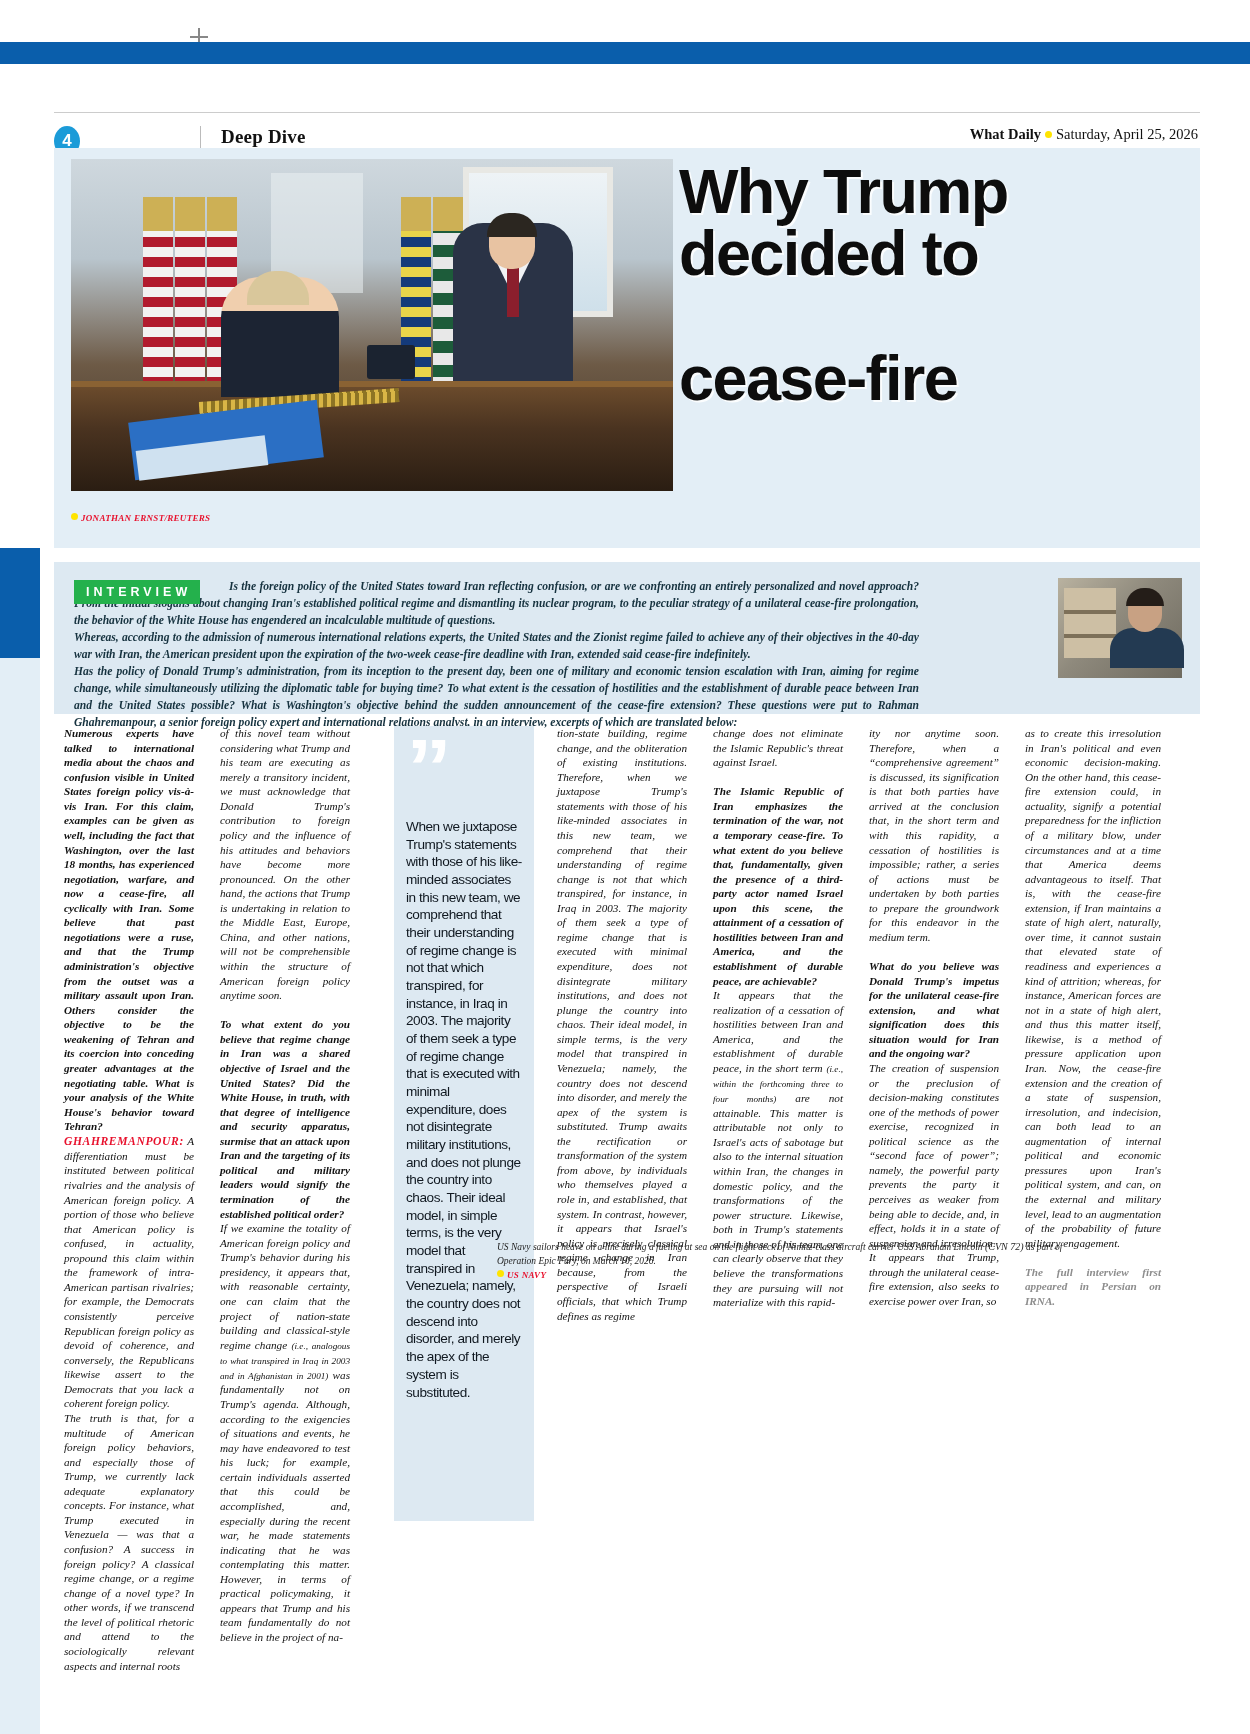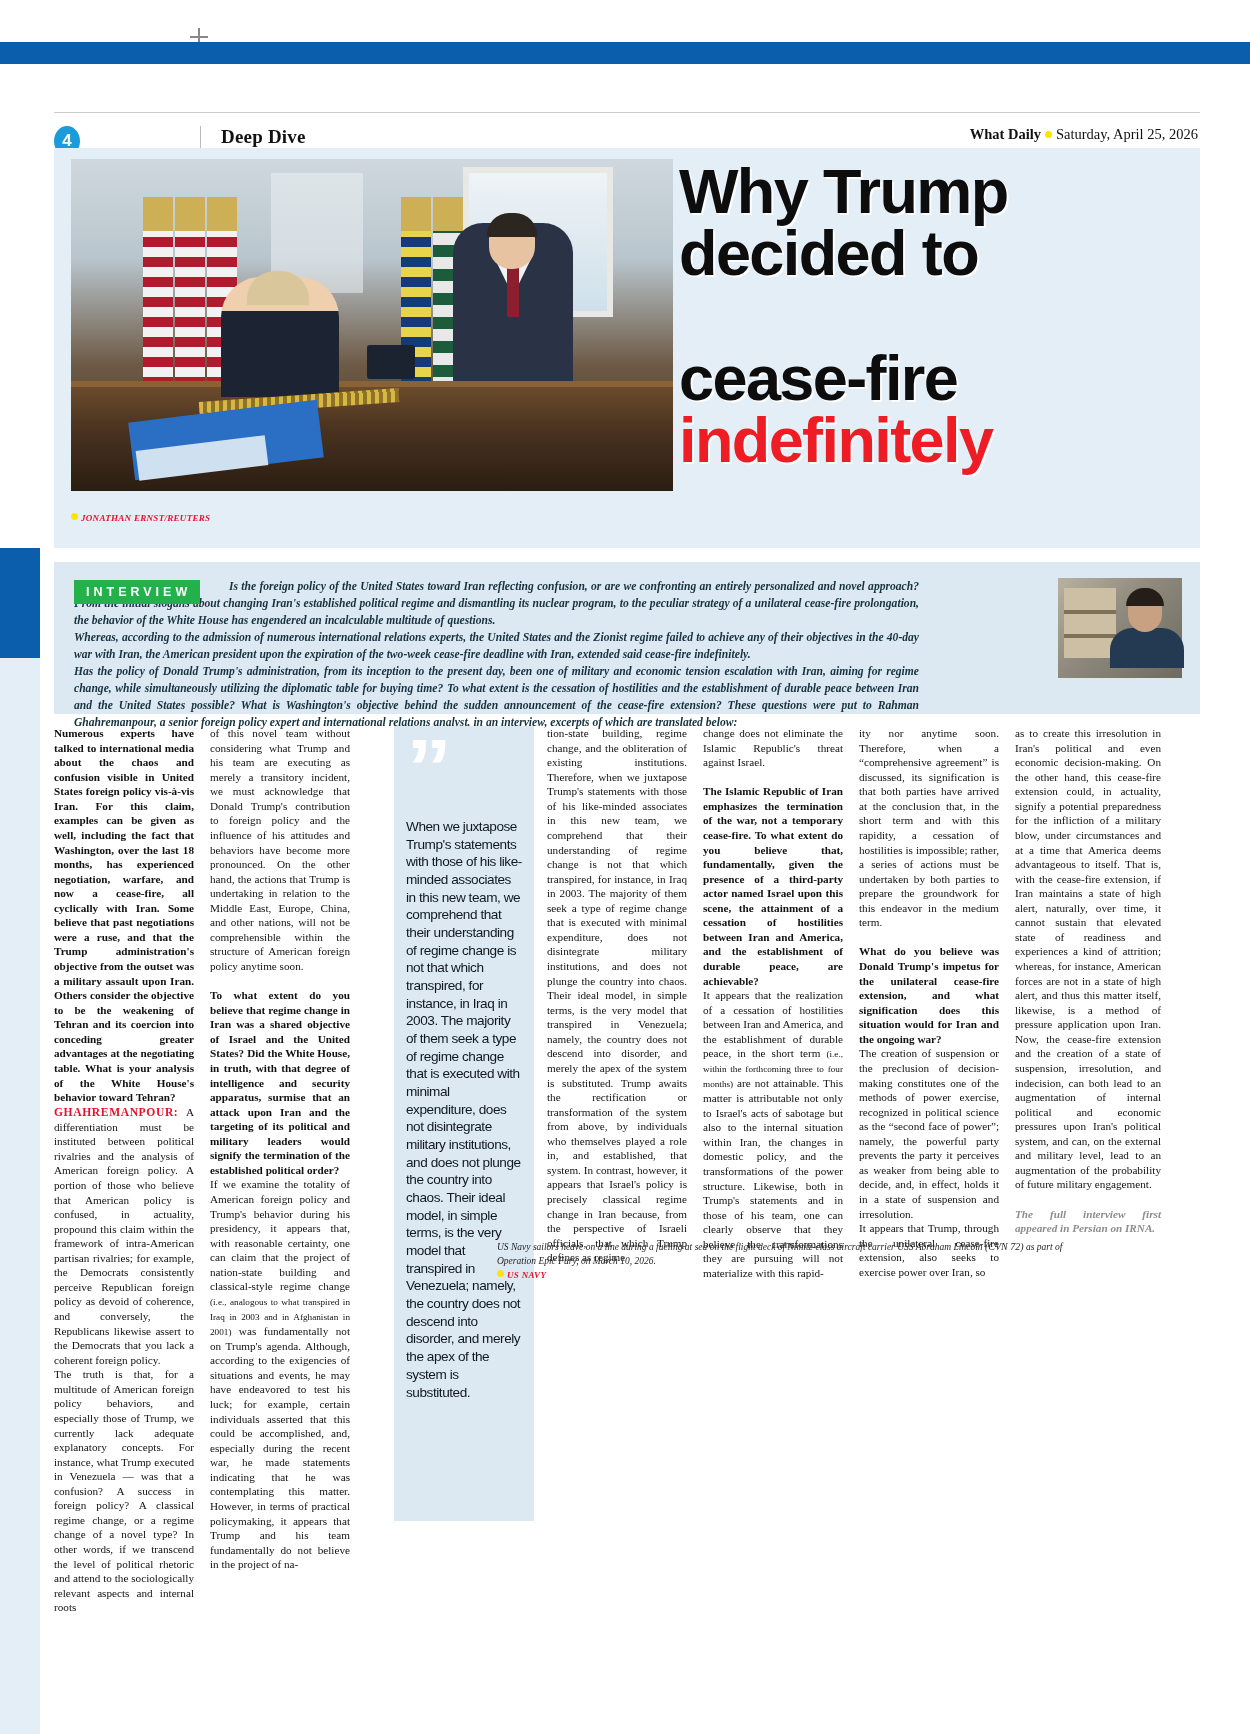"indefinitely" span.hl-red { html: <span>indefinitely</span> -> none }
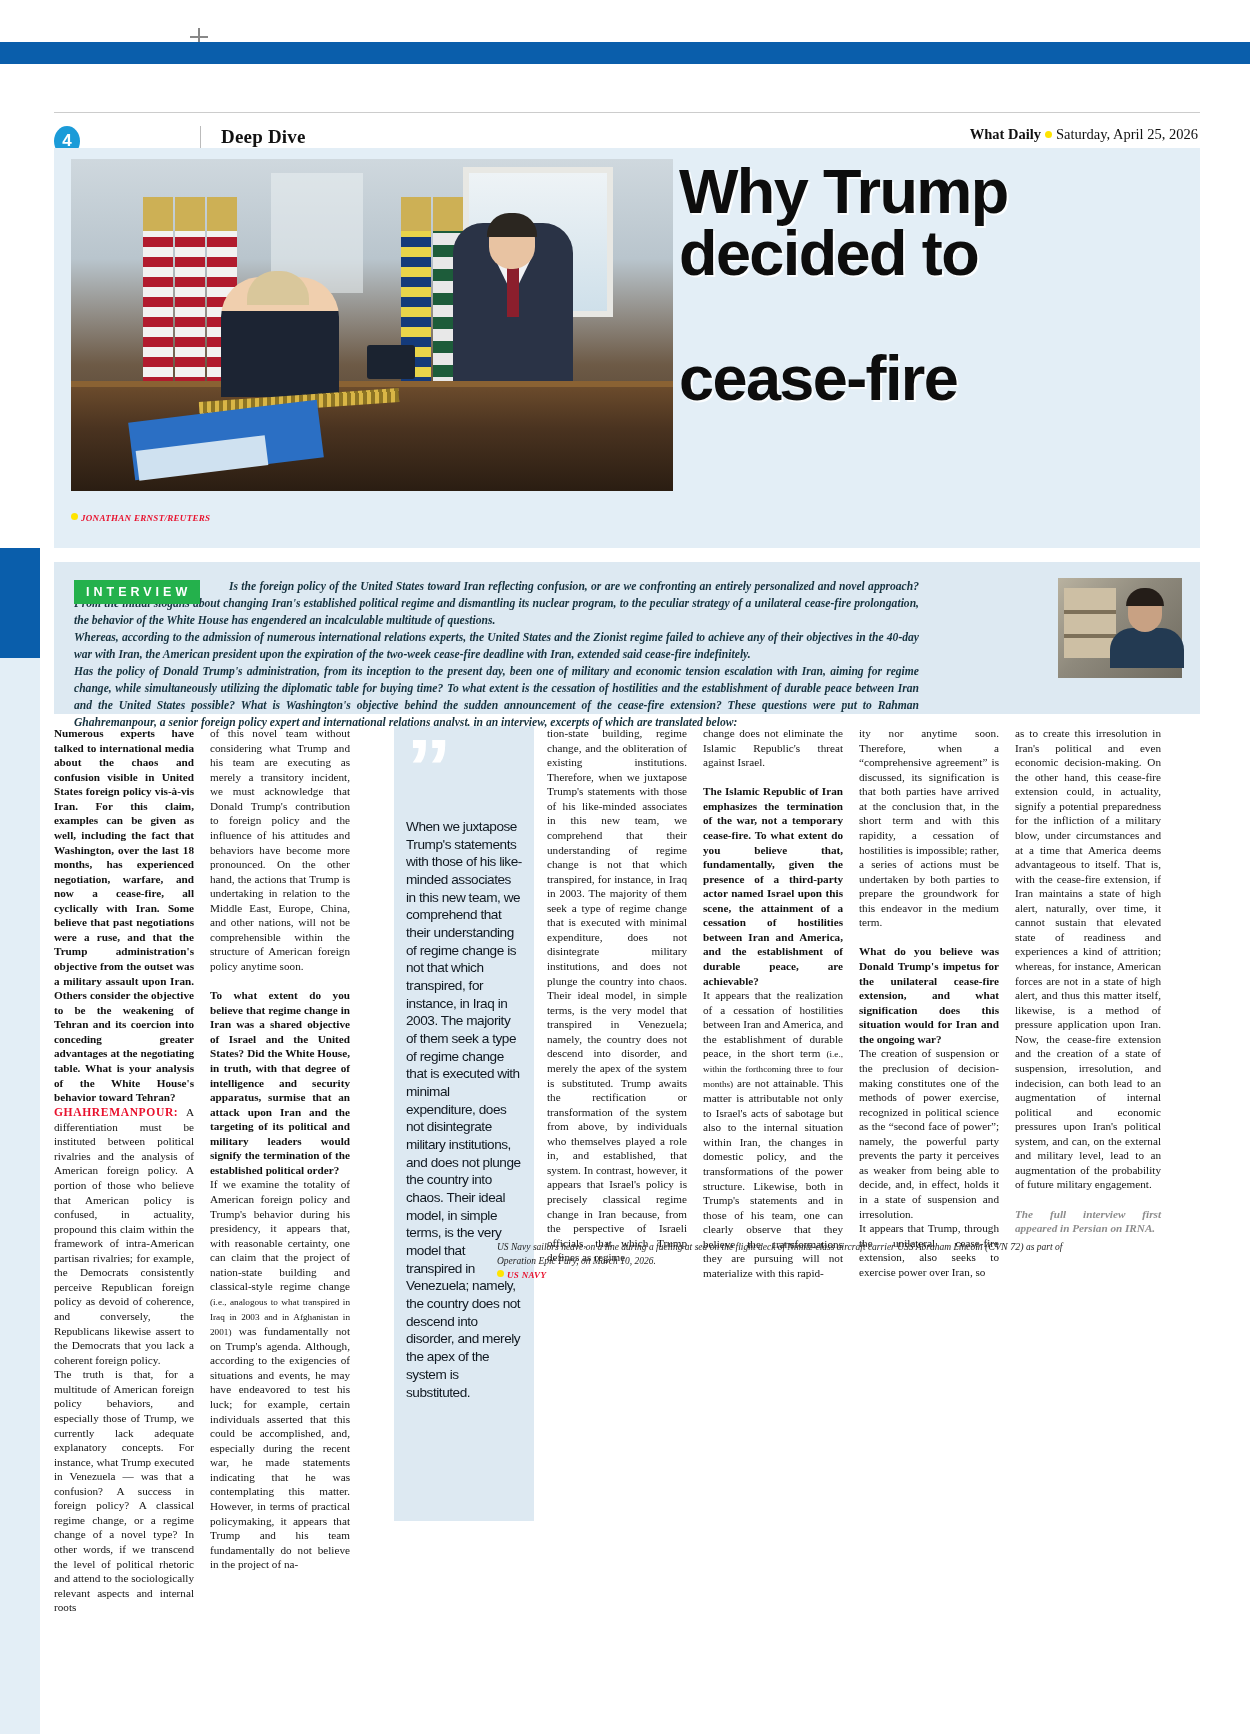"Numerous experts have talked to" .col p { font-style: none -> italic; margin: 0 0 0 0 -> 0 0 0 10px }
